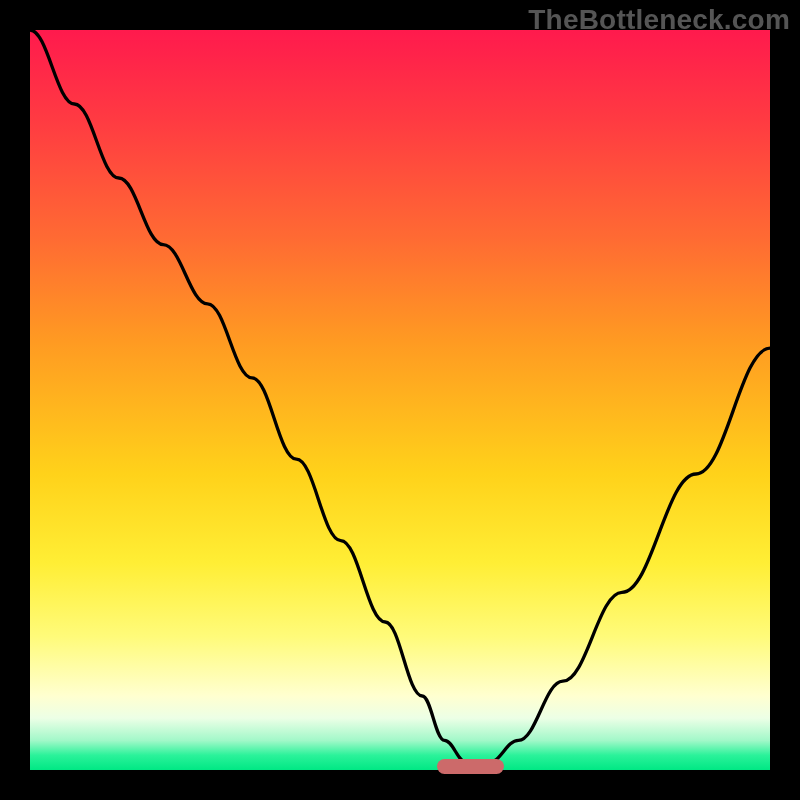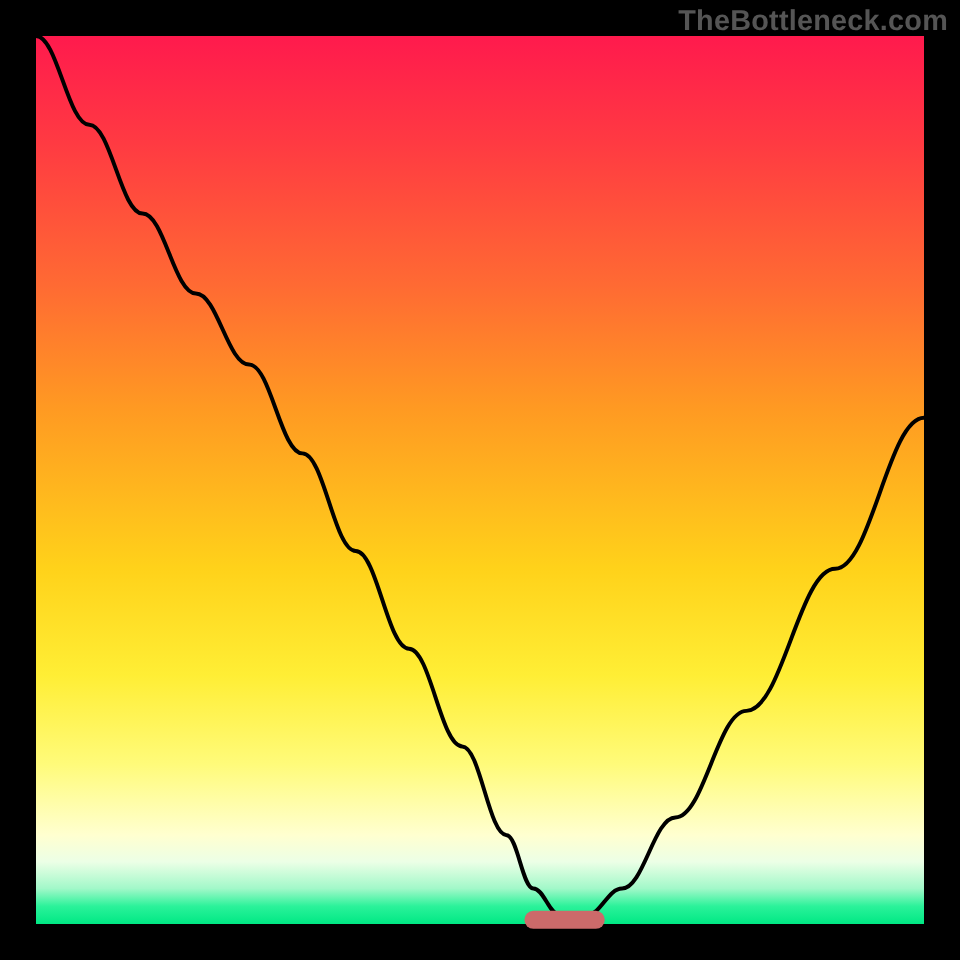"TheBottleneck.com" .watermark { font-size: 24px -> 28px }
